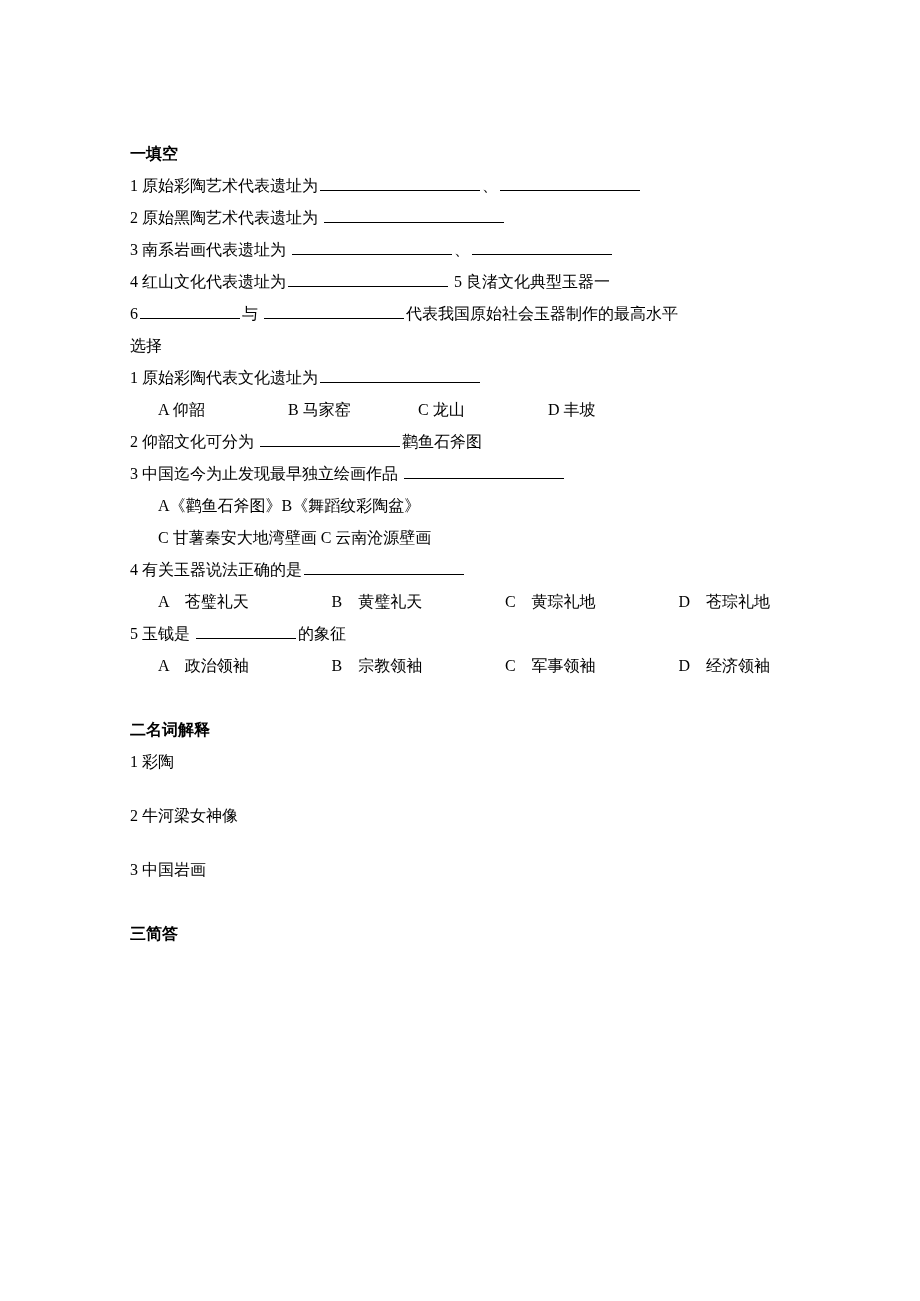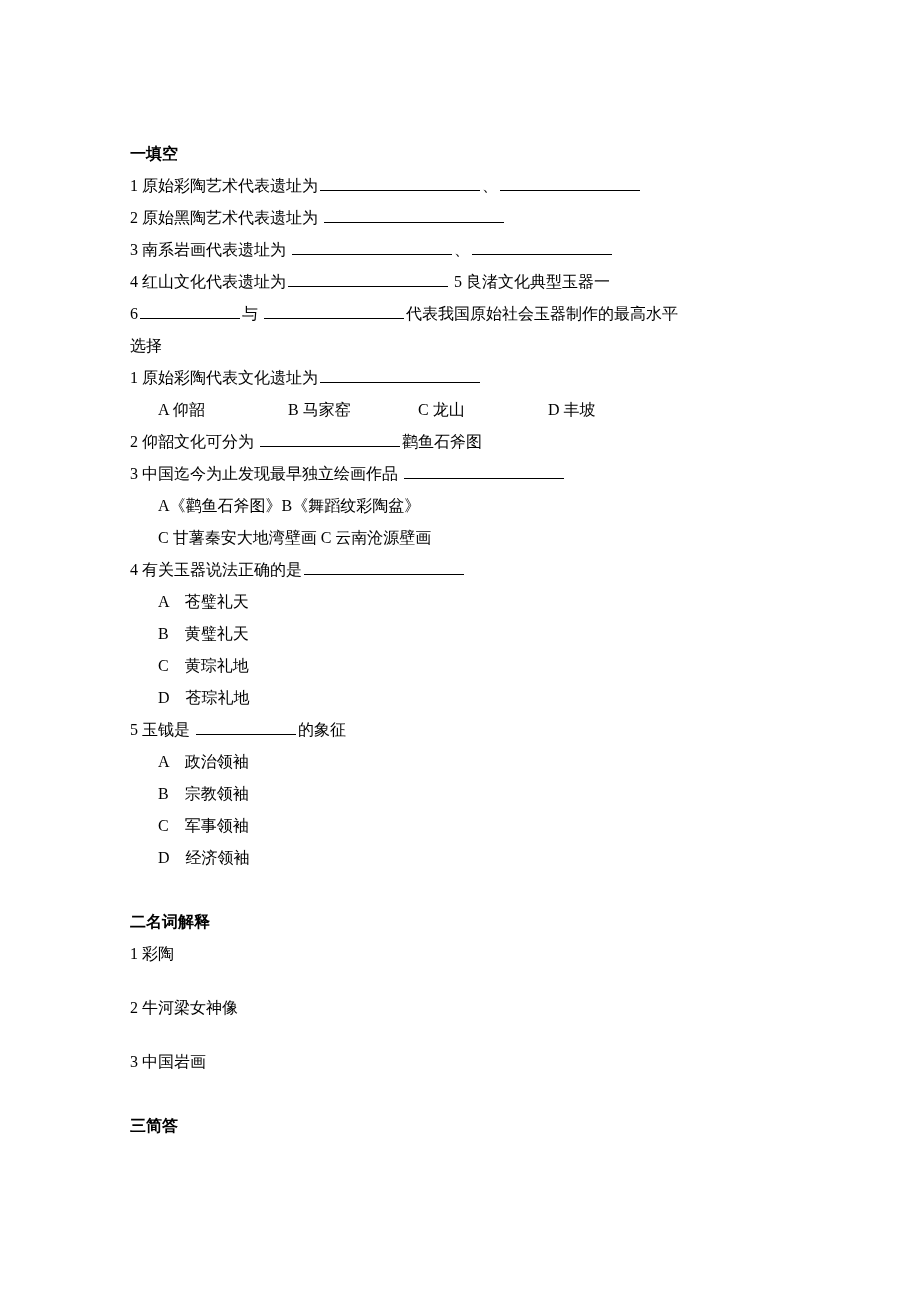"A 苍璧礼天" .wide-row { flex-direction: column -> none }
